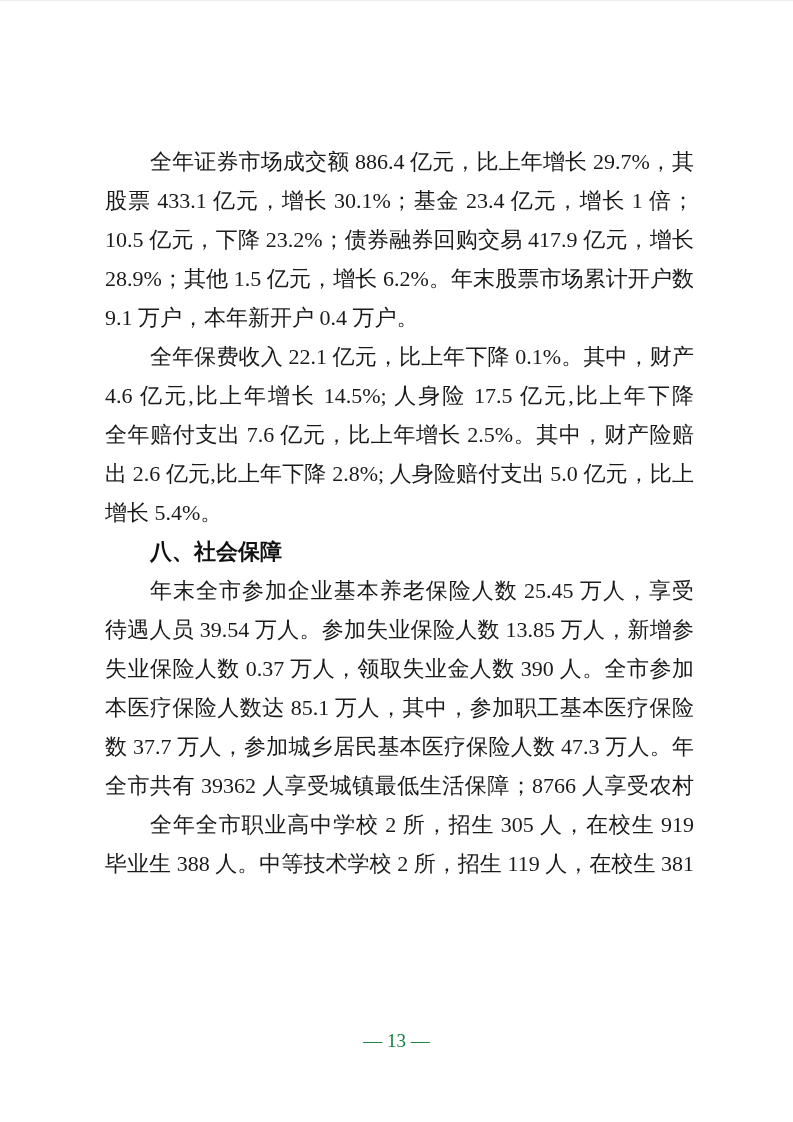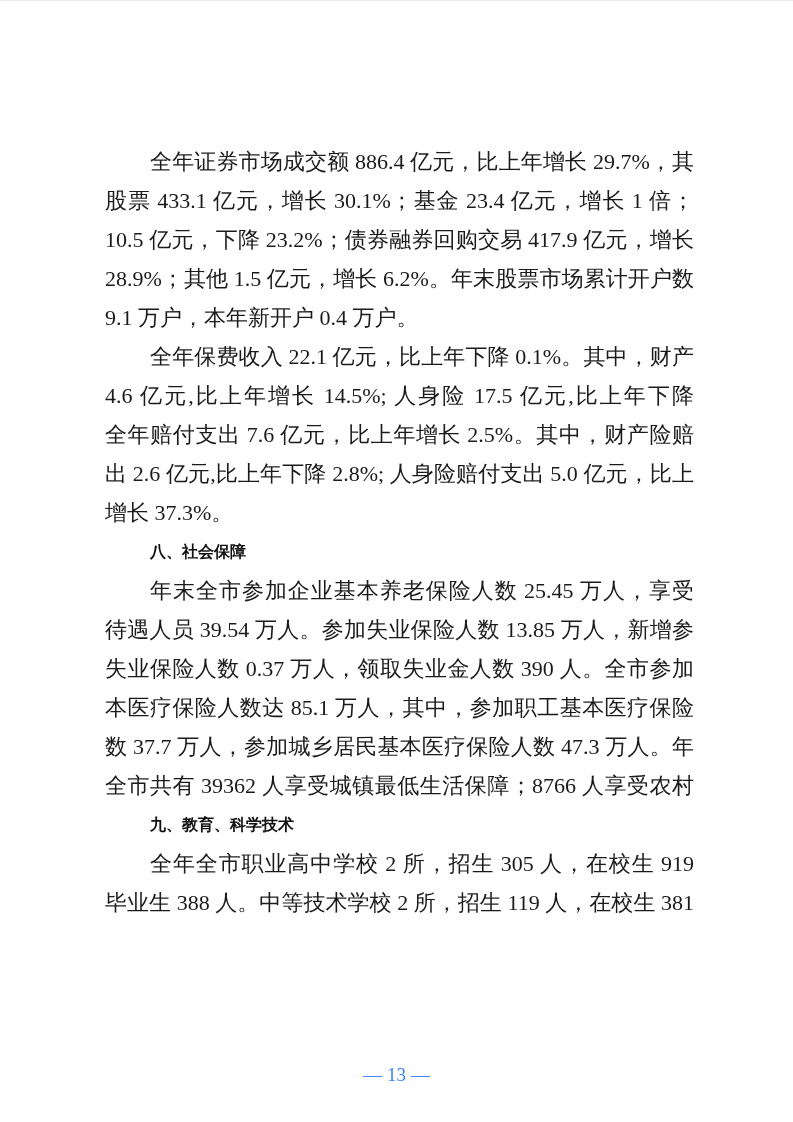"增长 37.3%。" div.line { text: 37.3% -> 5.4% }
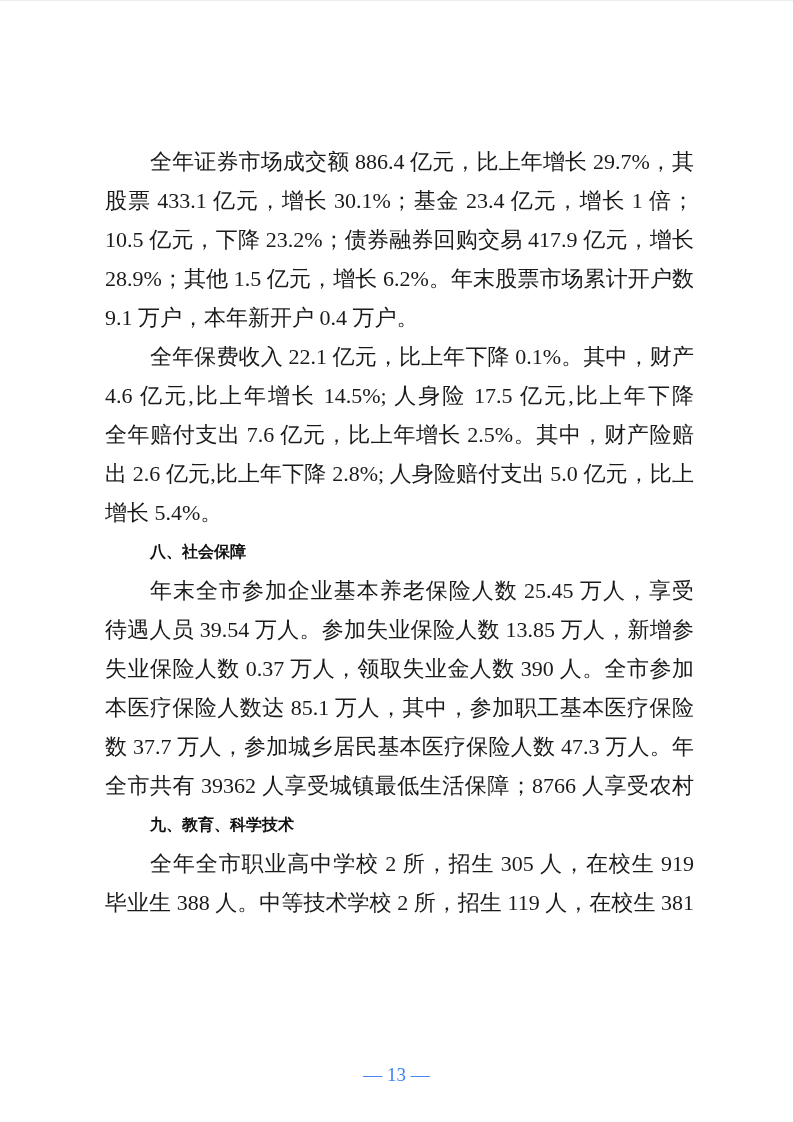"八、社会保障" .heading { font-size: 16px -> 22px }
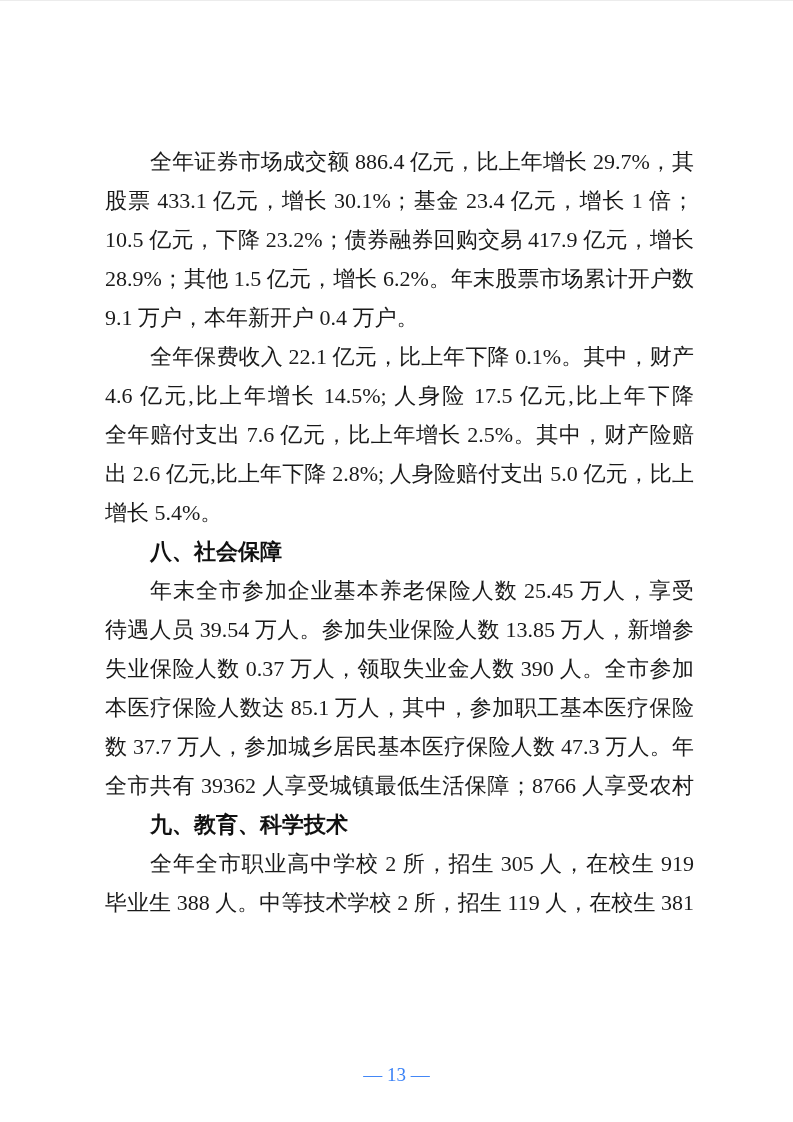"九、教育、科学技术" h2.heading { html: <h2>九、教育、科学技术</h2> -> none }
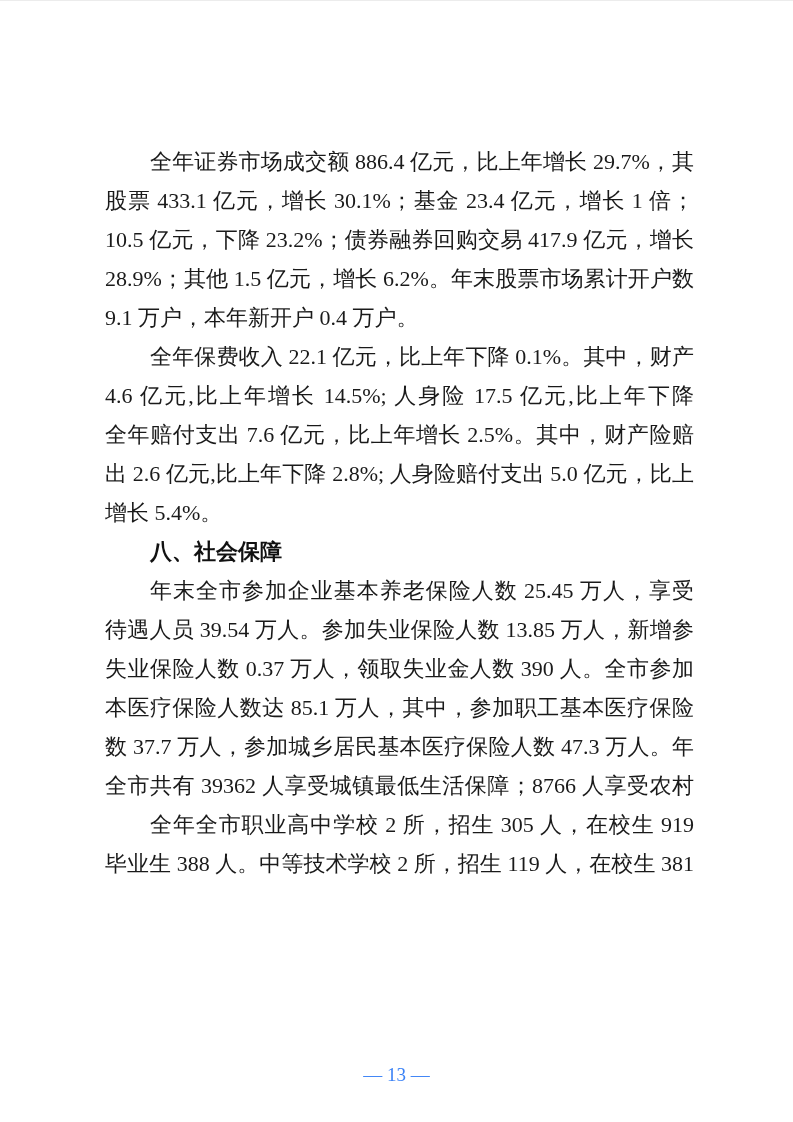"— 13 —" .page-number { color: #3b82f6 -> #15803d; margin-top: 34px -> none }
